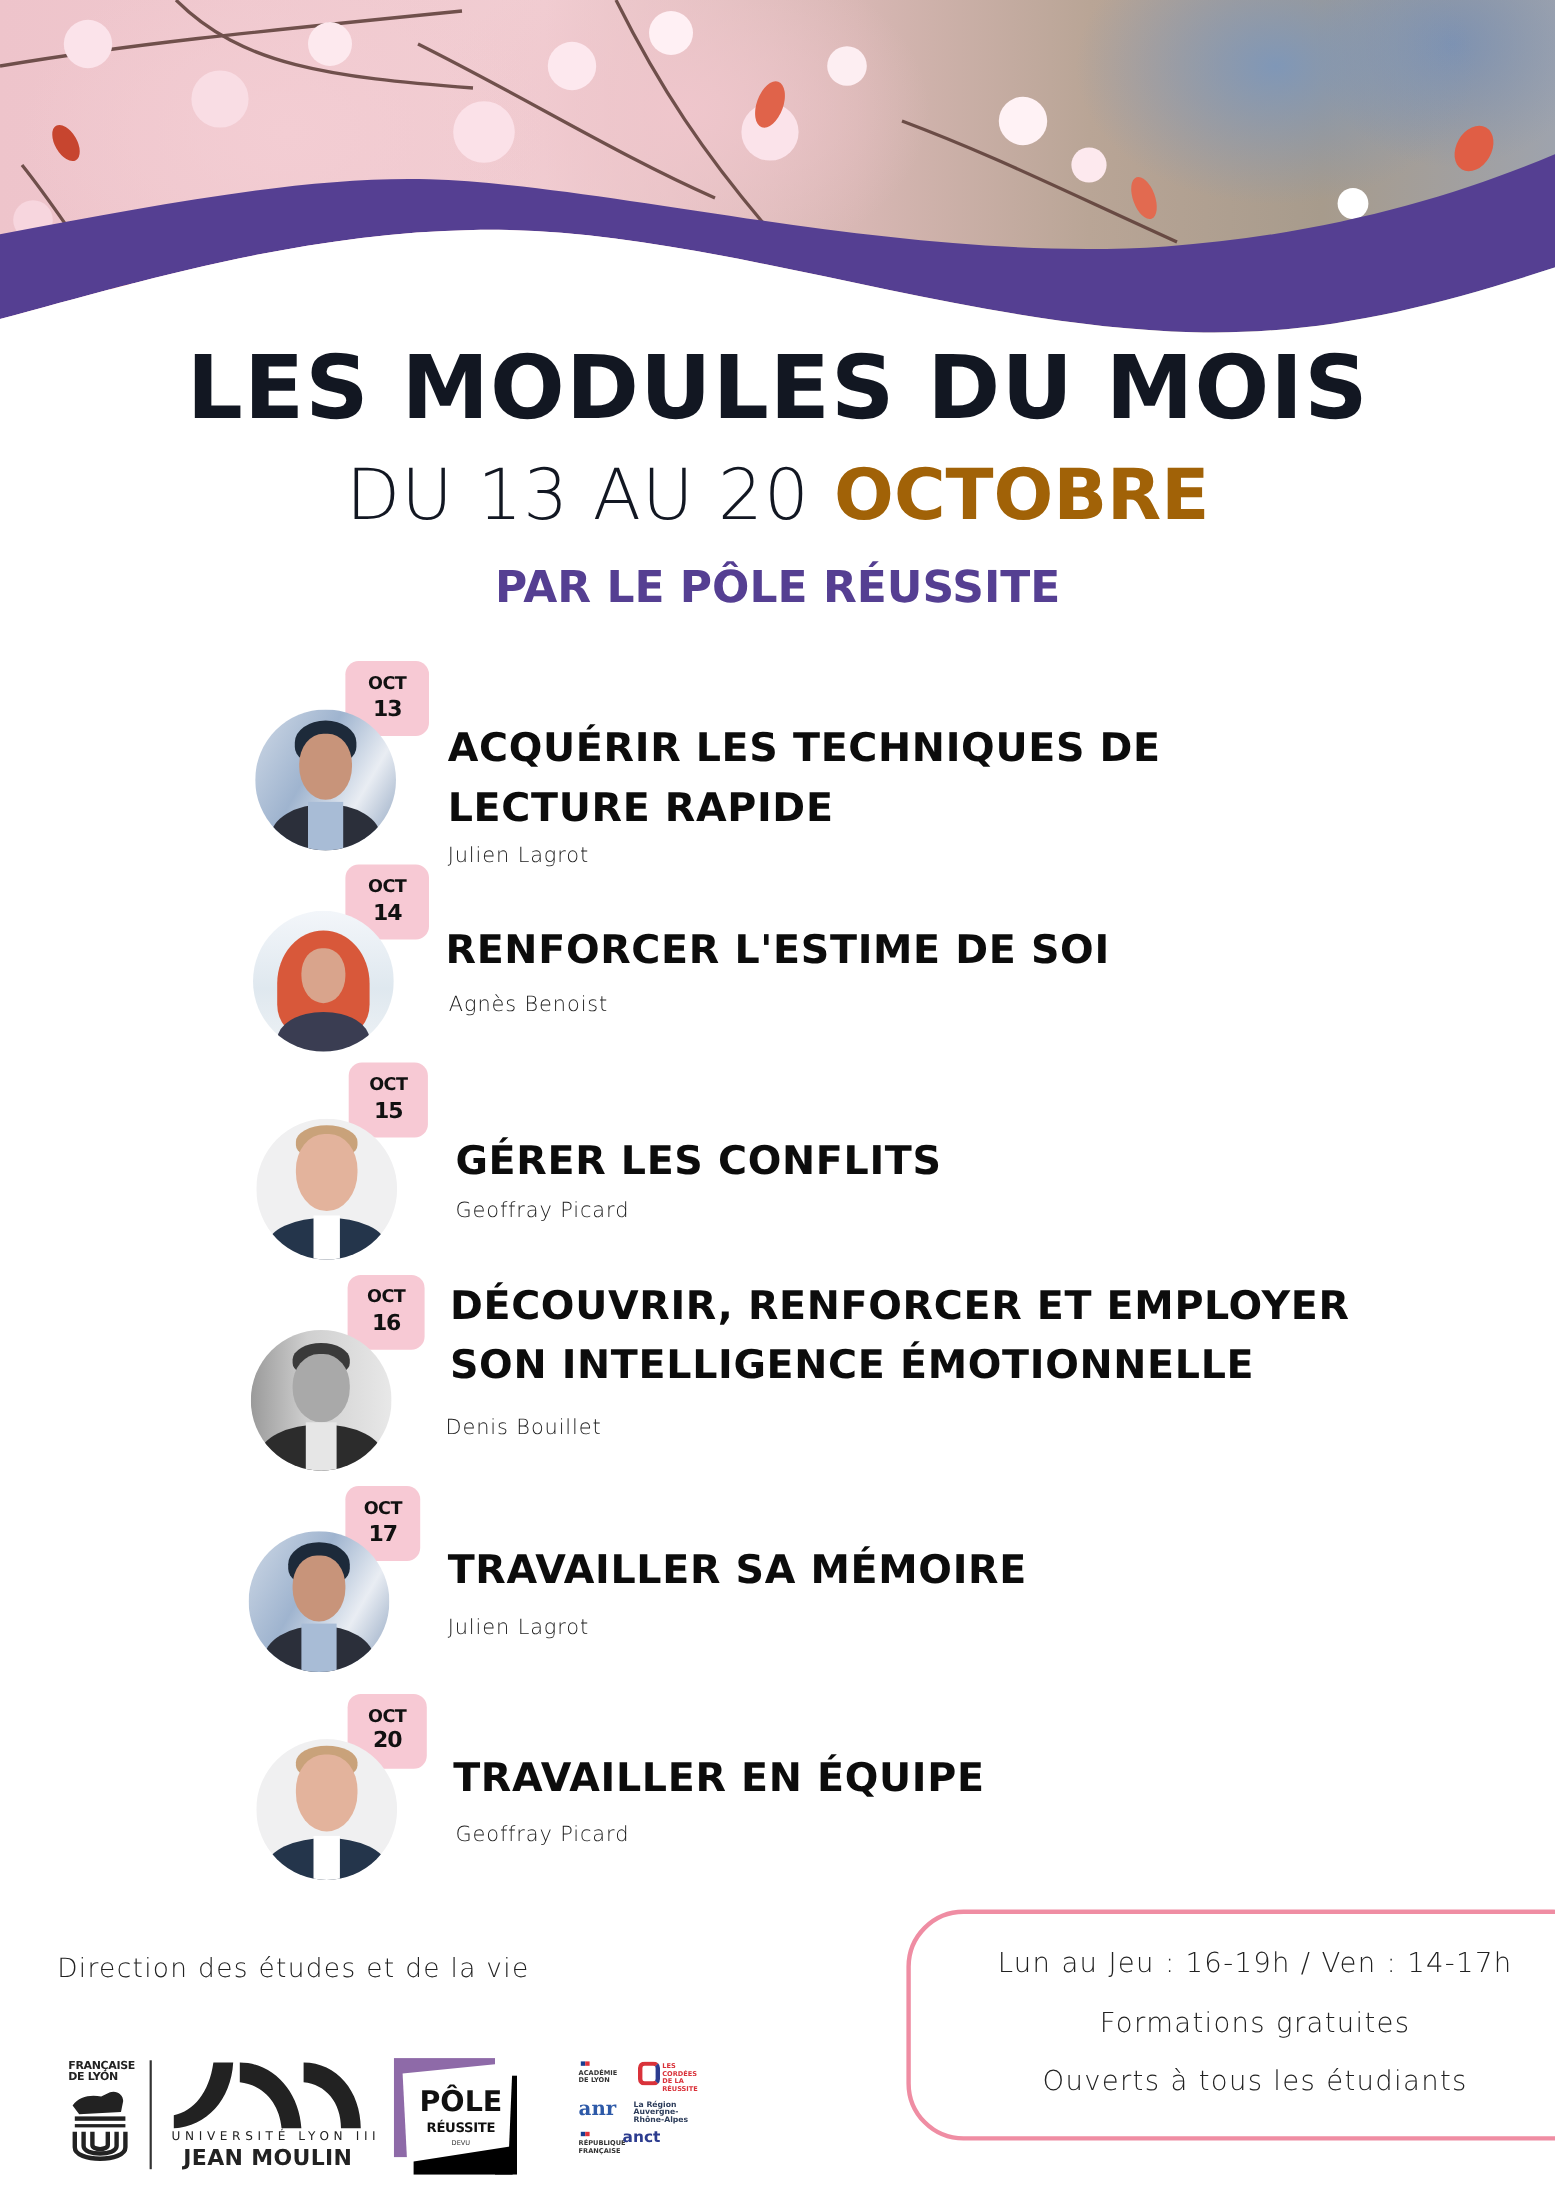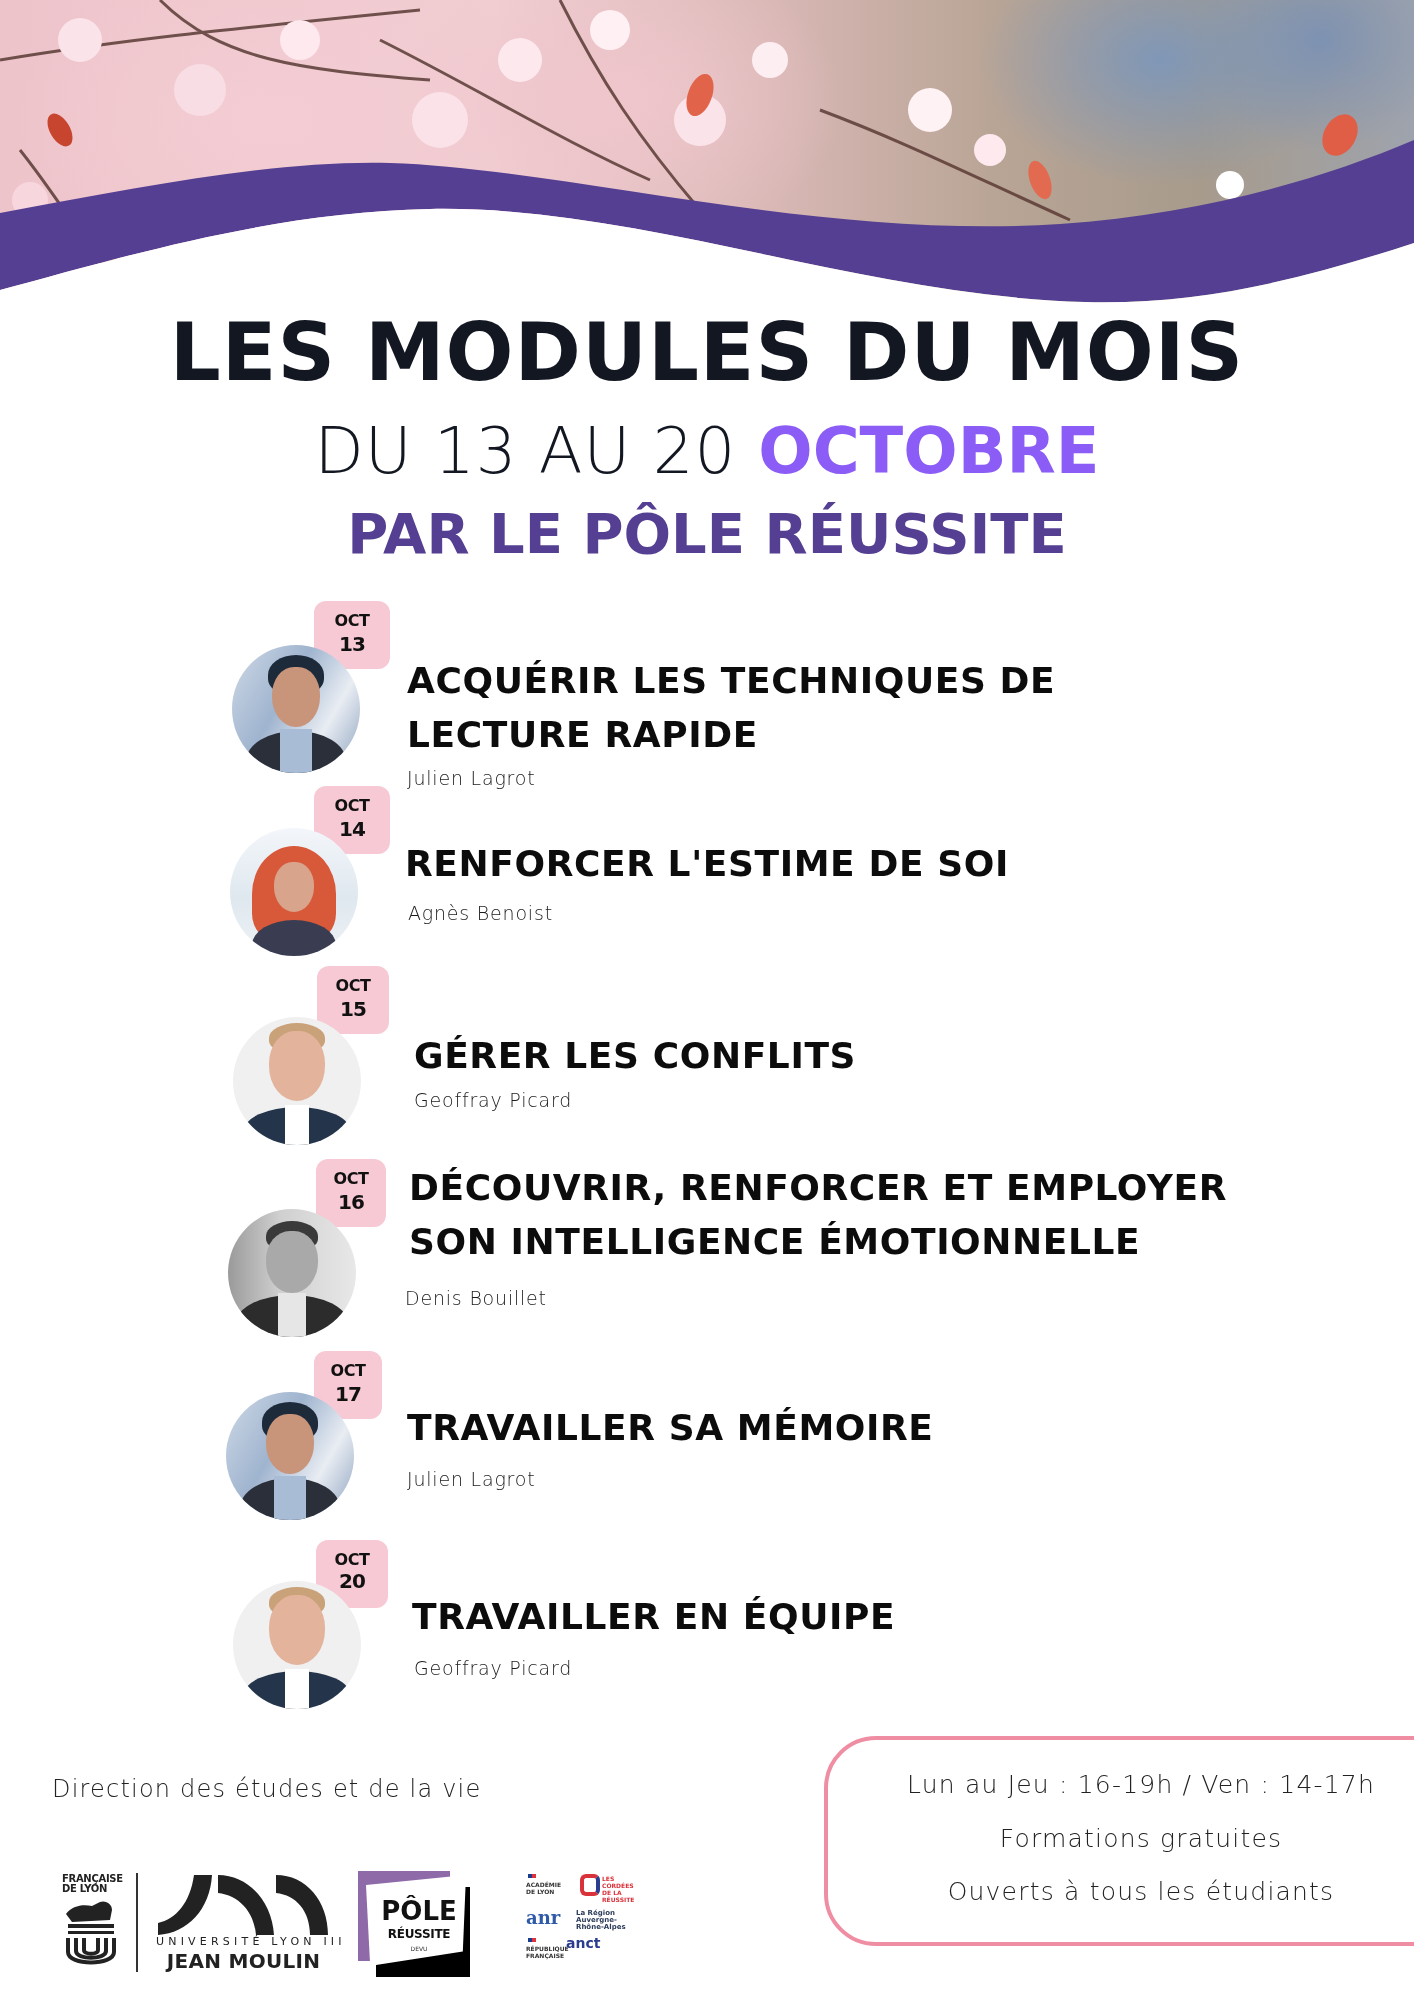"OCTOBRE" .title-date .pink { color: #8b5cf6 -> #a16207 }
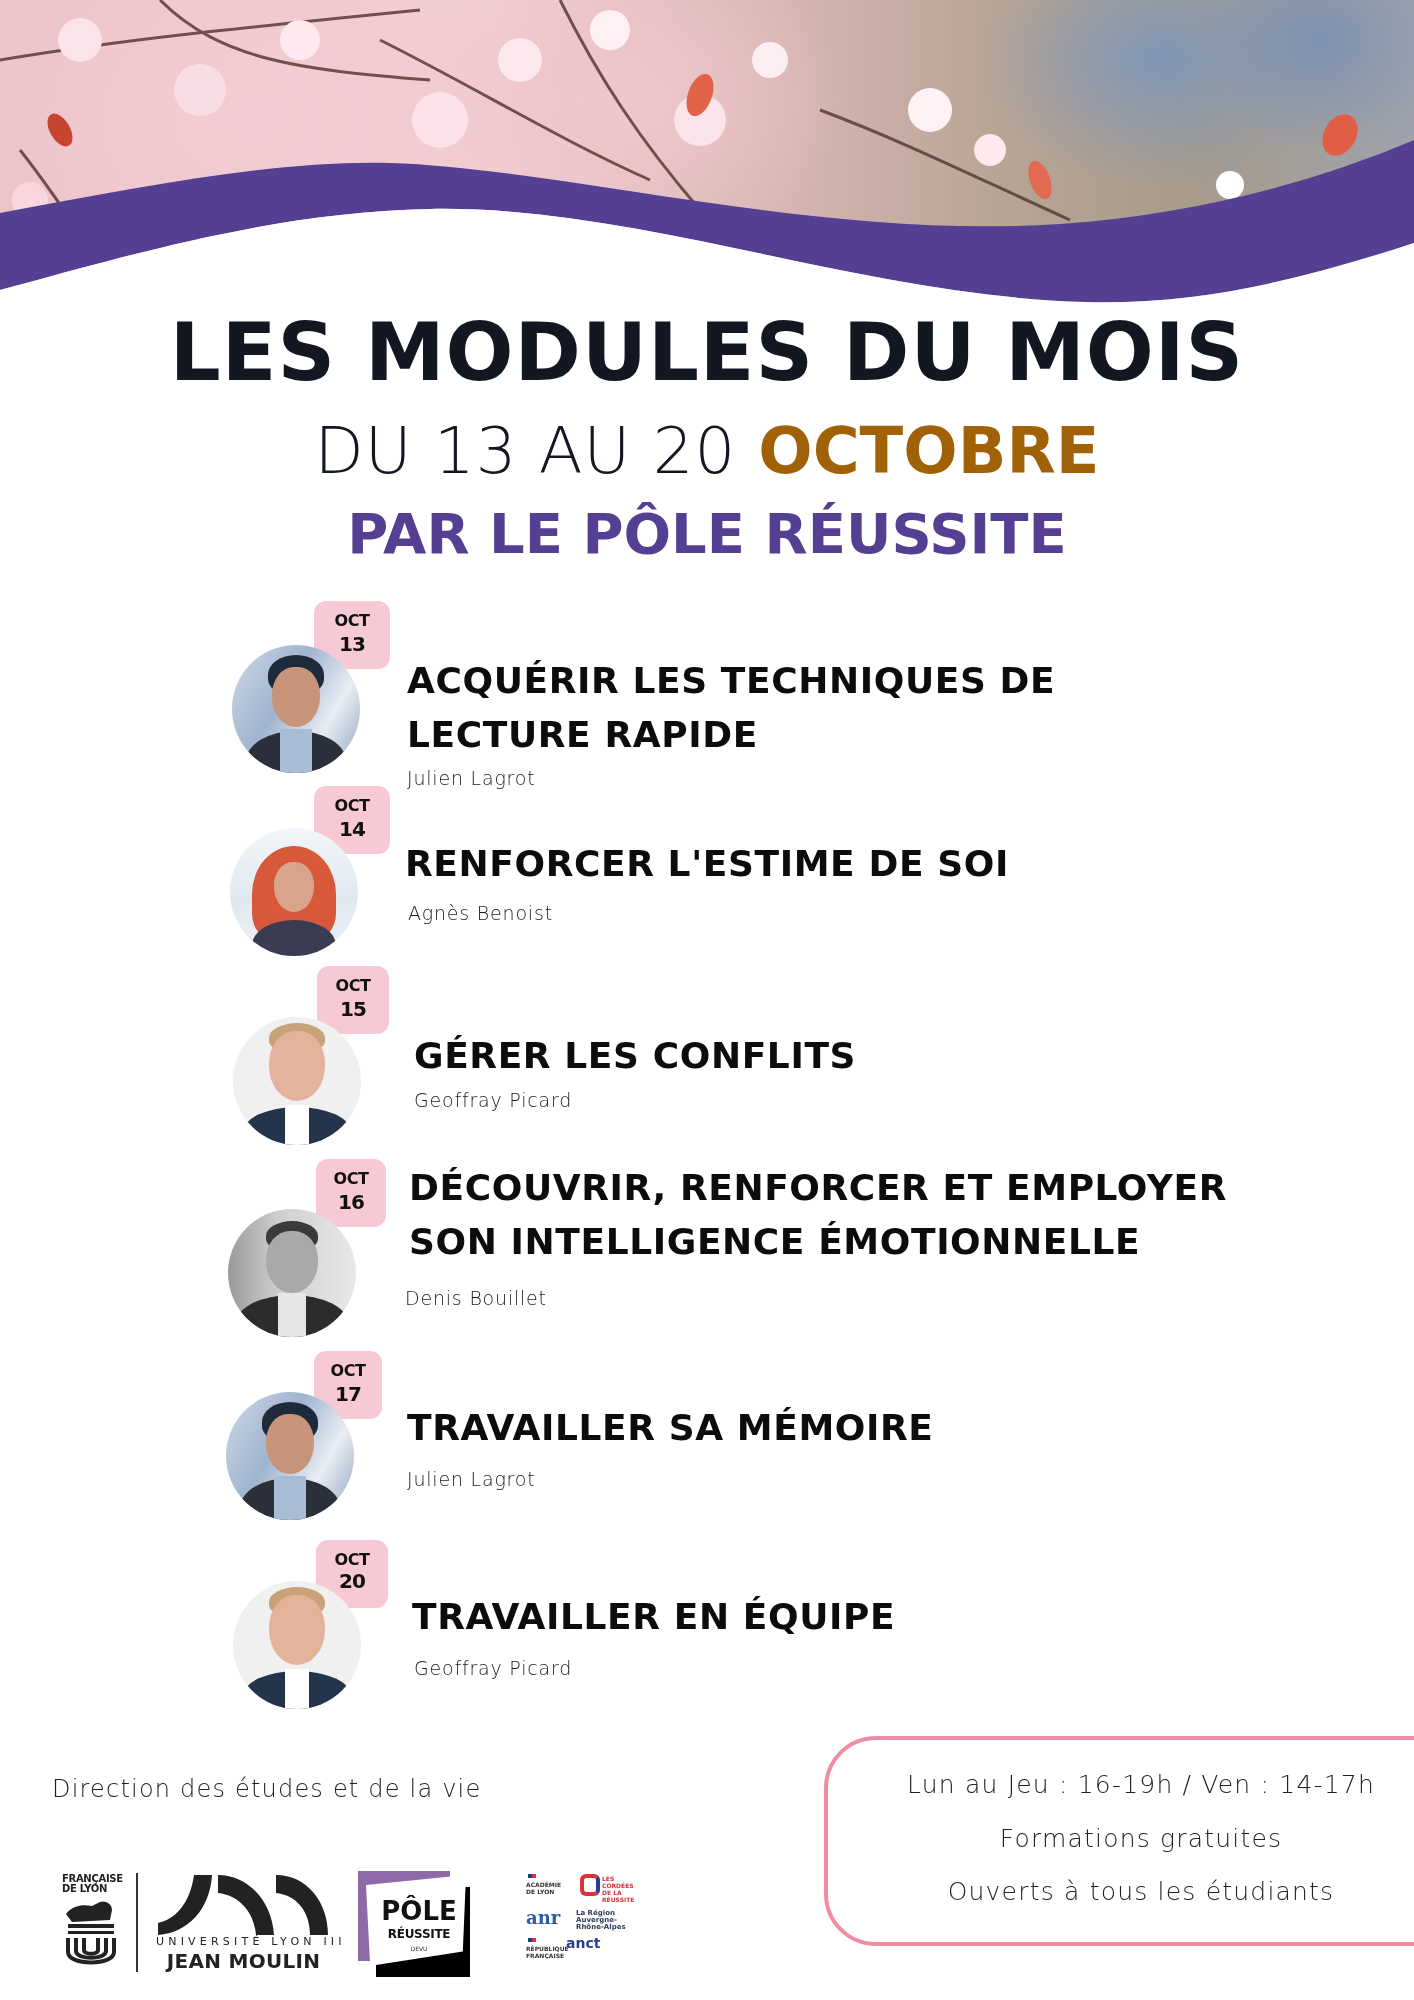"PAR LE PÔLE RÉUSSITE" .title-by { font-size: 56px -> 40px }
